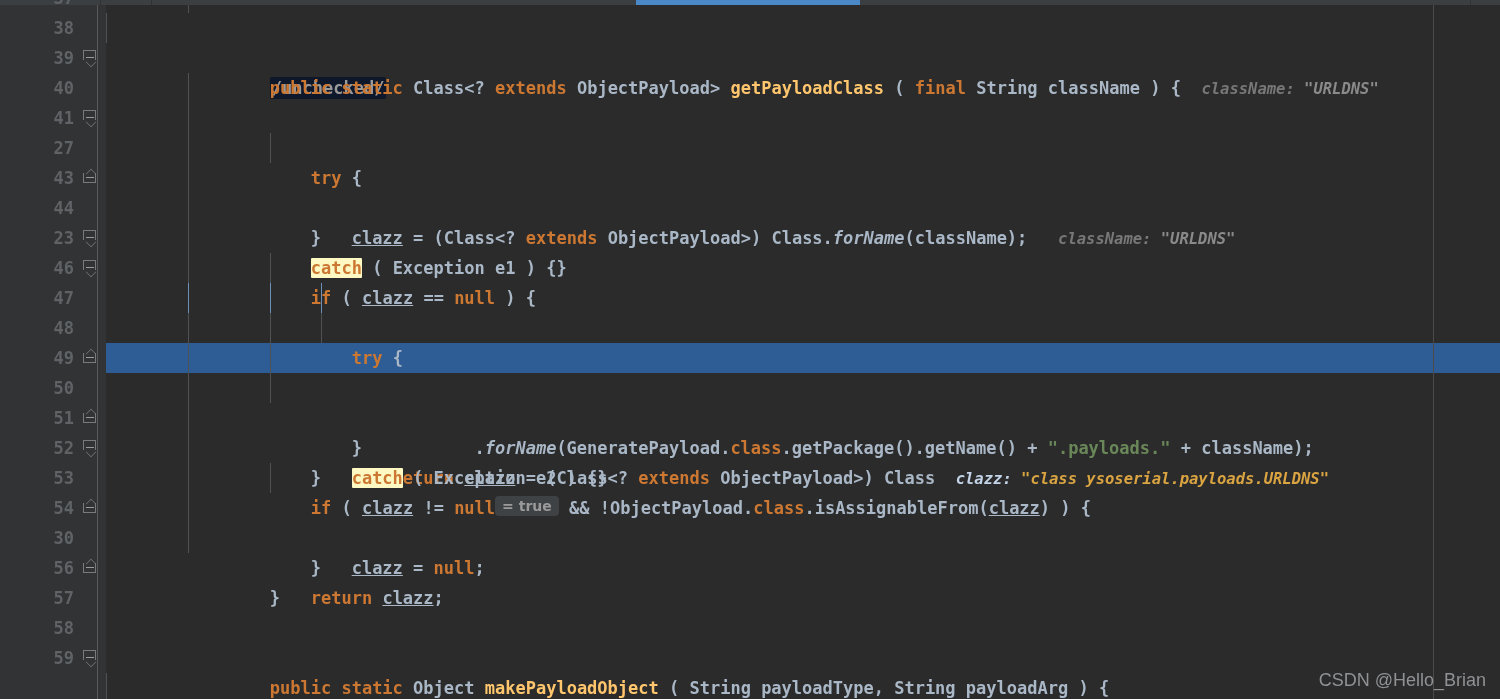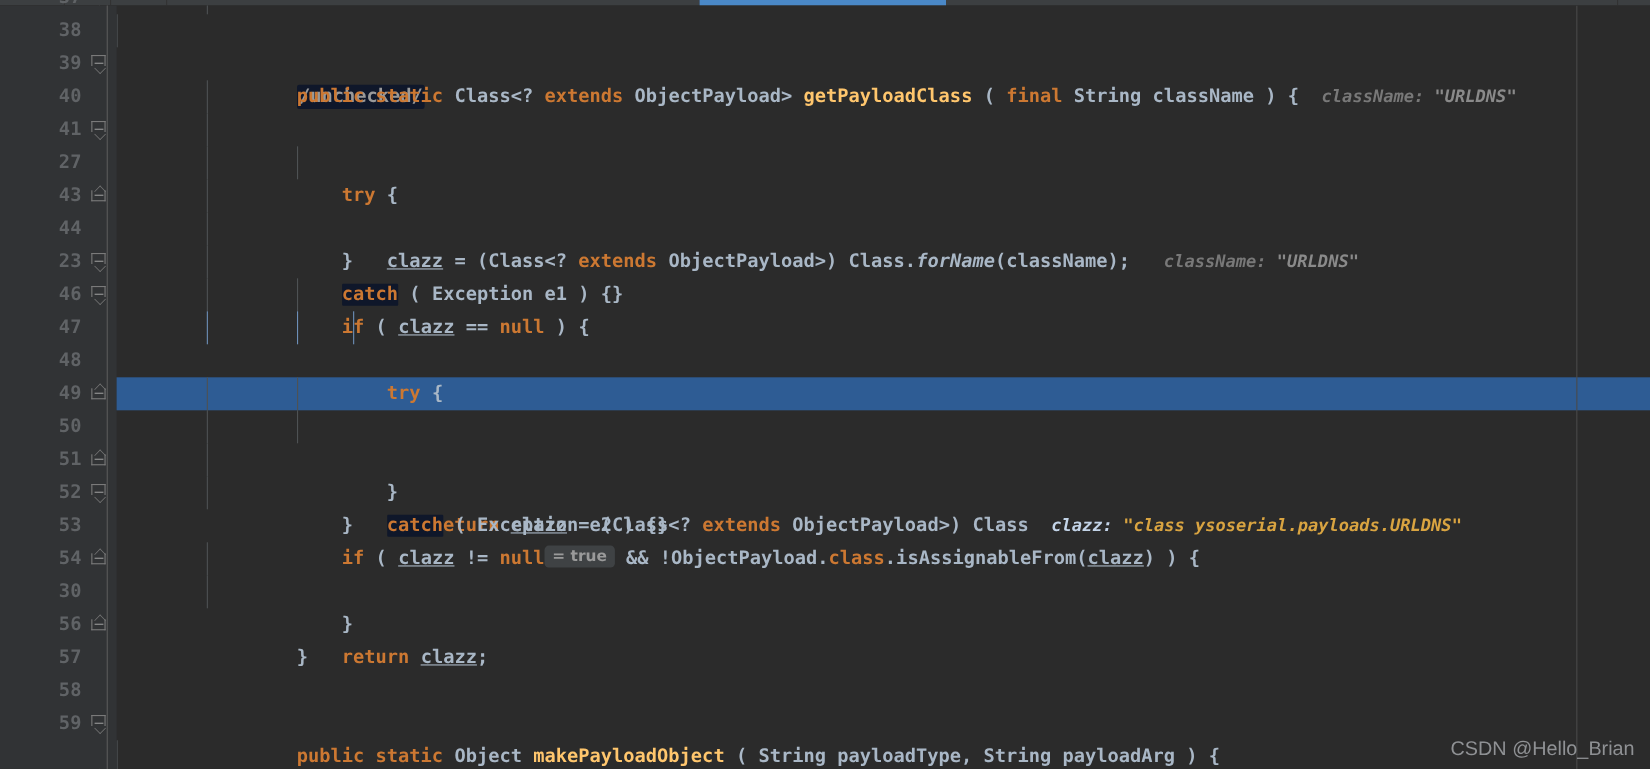"catch" .hl { background: #0f172a -> #fef9c3 }
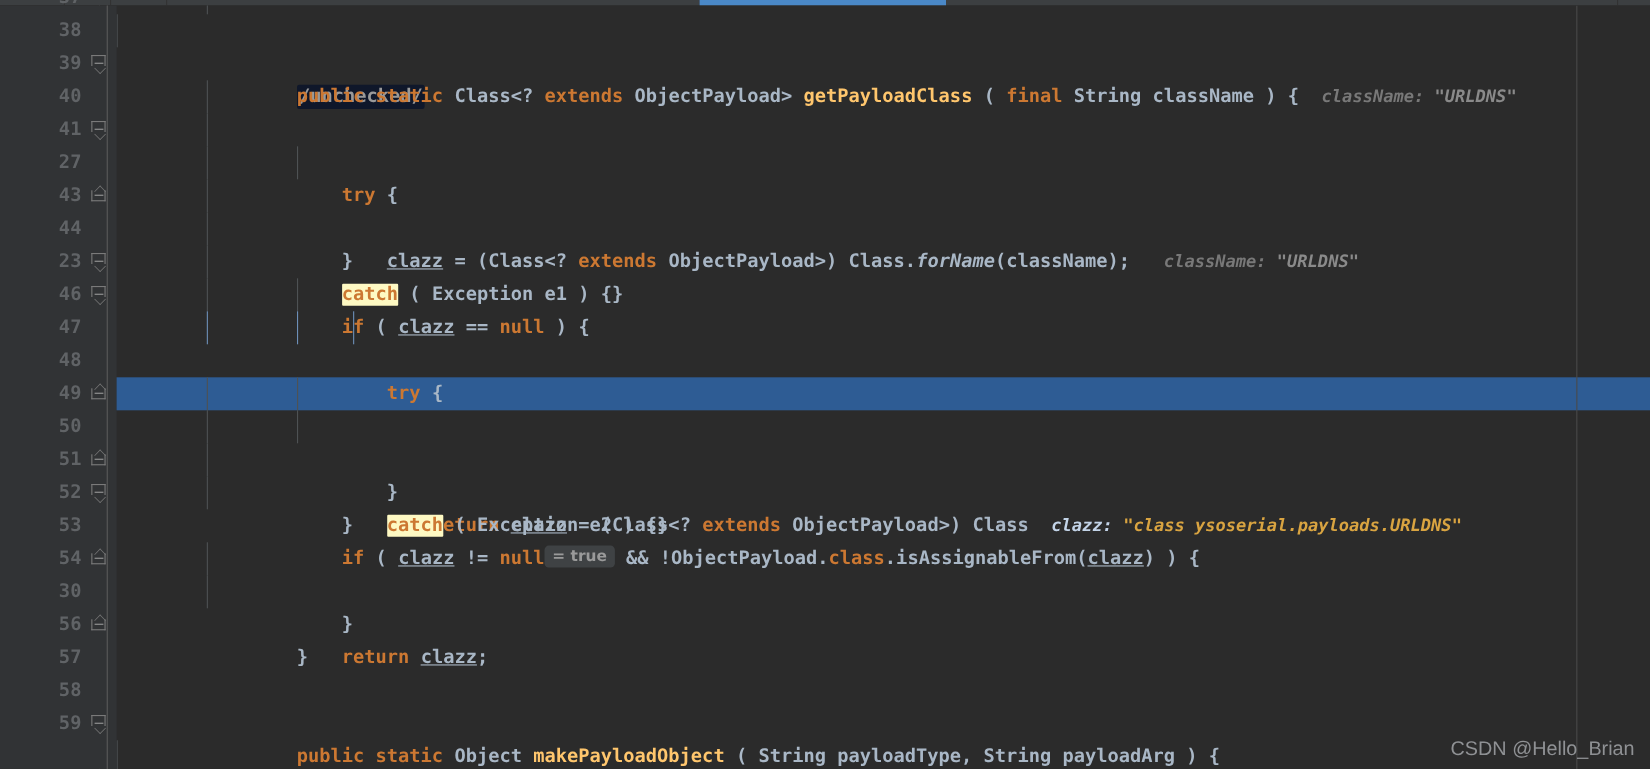".forName(GeneratePayload.class.getPackag" div.line { html: none -> <div> <div></div> <div></div> <div></div> <span> <span>.</span><span>forName</span><span>(GeneratePayload.</span><span>class</span><span>.getPackage().getName() + </span><span>".payloads."</span><span> + className);</span></span> </div> }
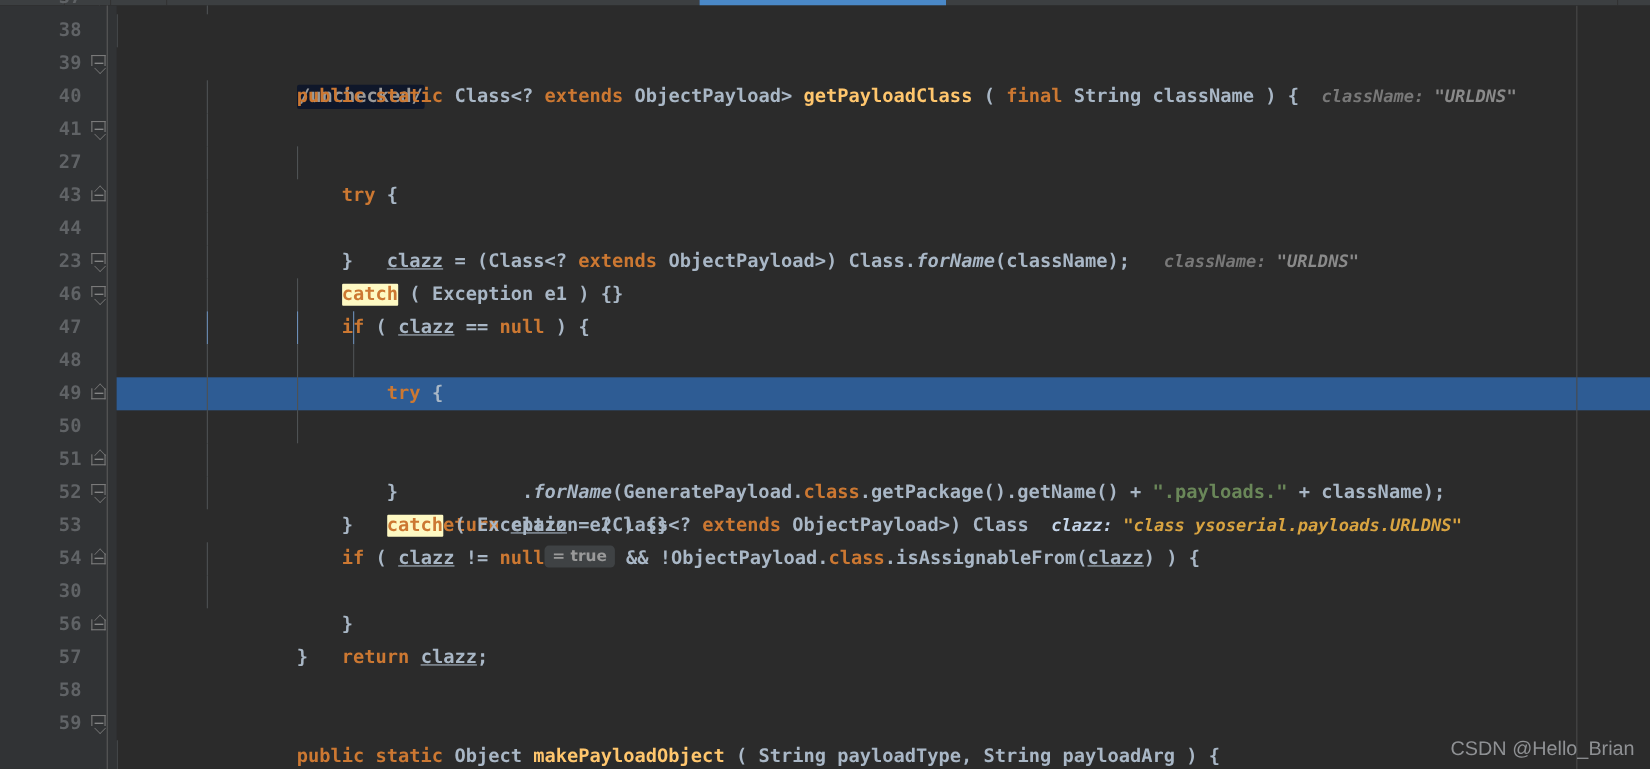"clazz = null;" div.line { html: none -> <div> <div></div> <div></div> <span> <span>clazz</span> <span>=</span> <span>null</span><span>;</span></span> </div> }
